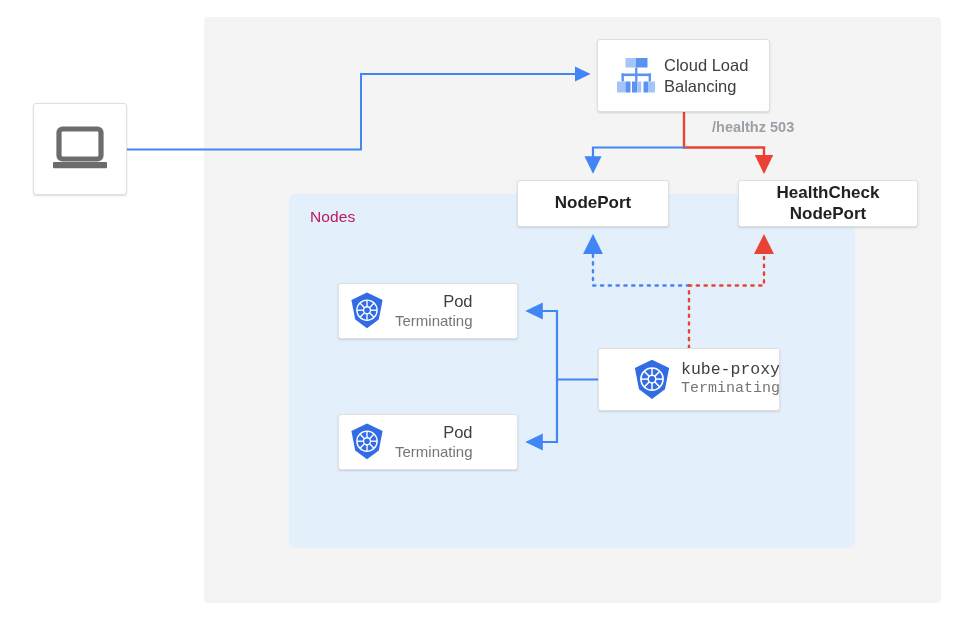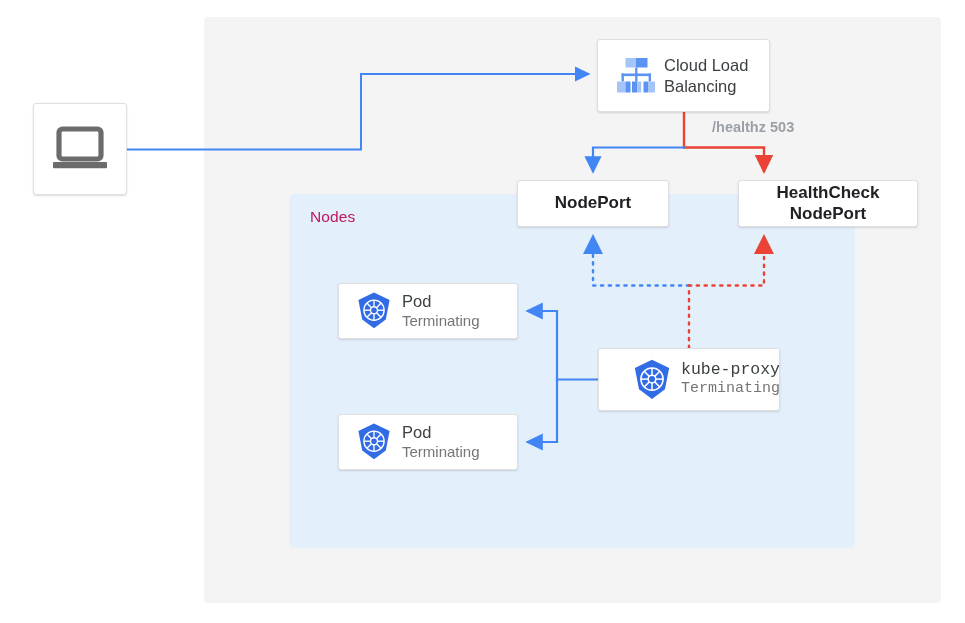"Pod" .pod-card .card-row { padding-left: 7px -> 0; text-align: none -> right }
